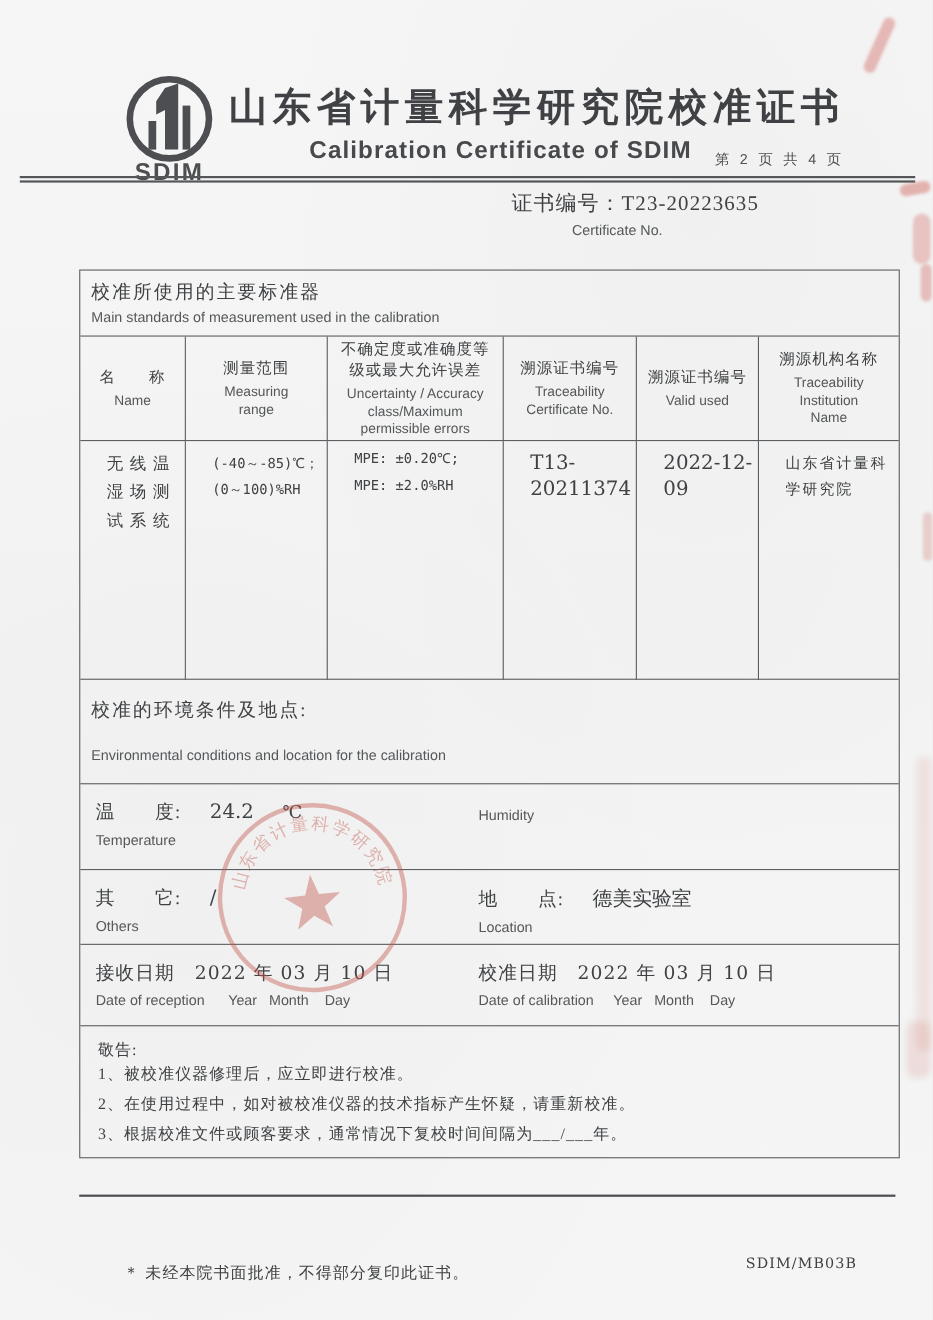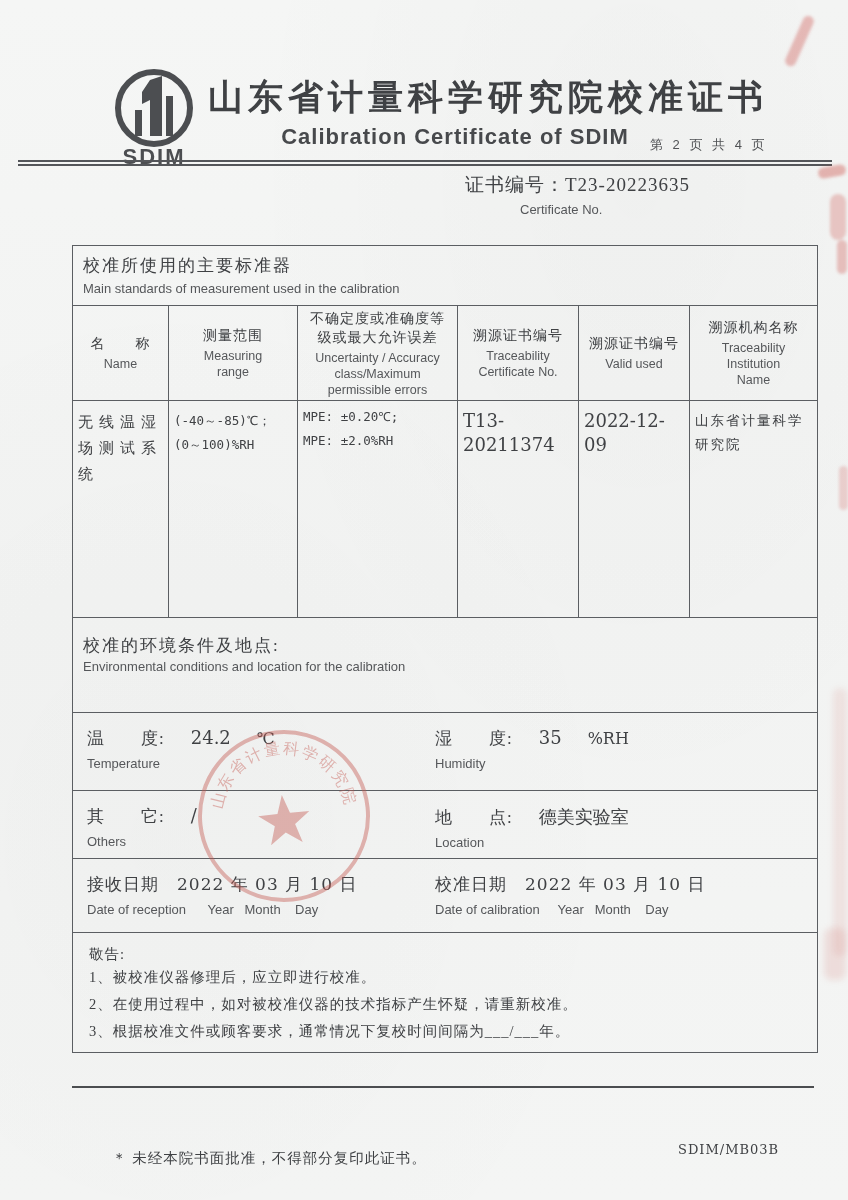"无线温湿场测试系统" .dcell { margin-left: none -> 19px }
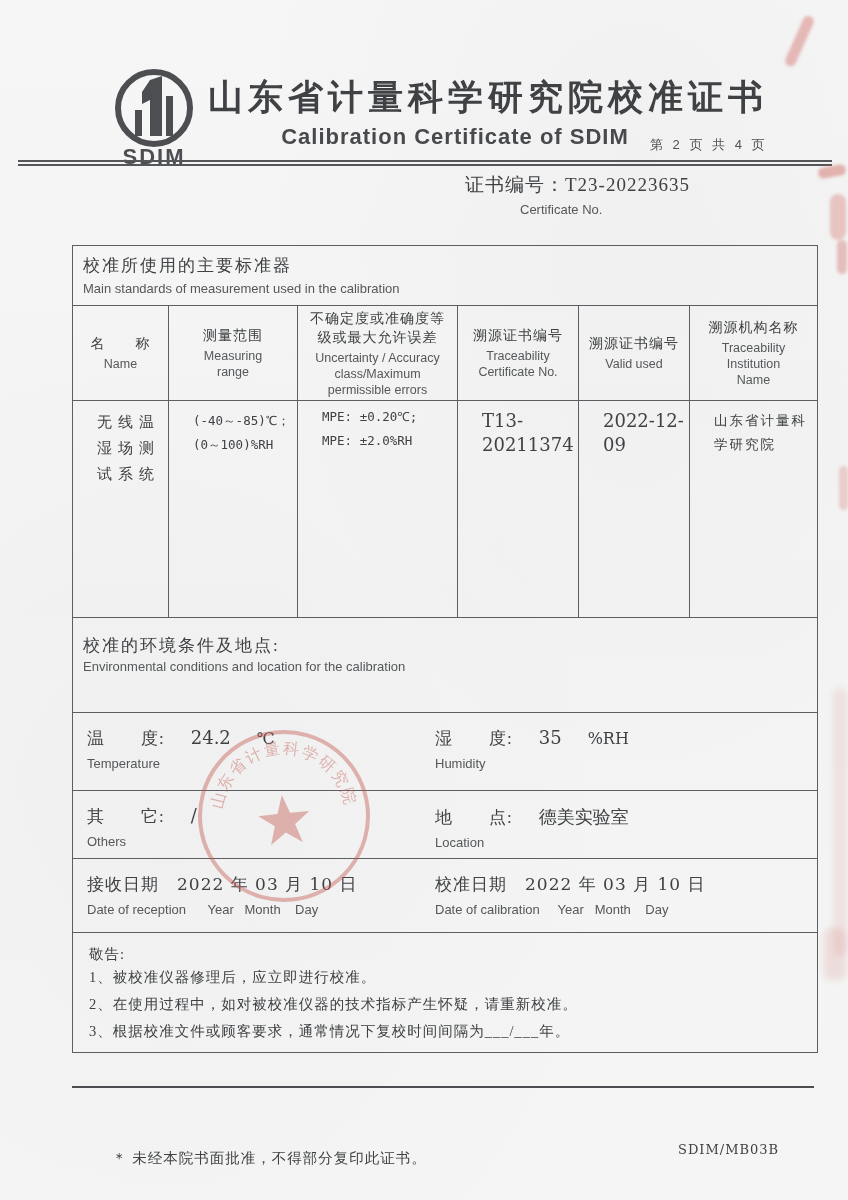"Environmental conditions and location" .env-head .sec-title-en { margin-top: 2px -> 22px }
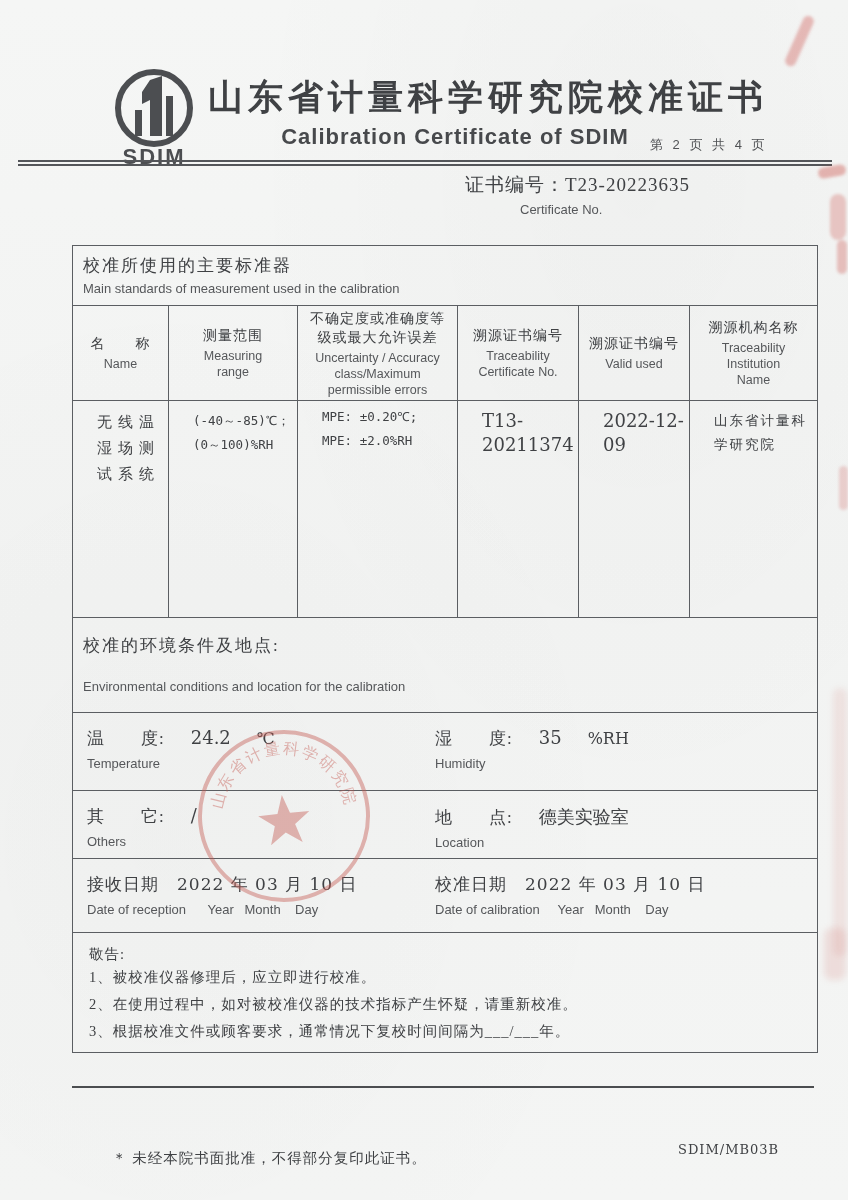"湿 度:" div.env-line { html: <div> <span>湿 度:</span> <span>35</span> <span>%RH</span> </div> -> none }
